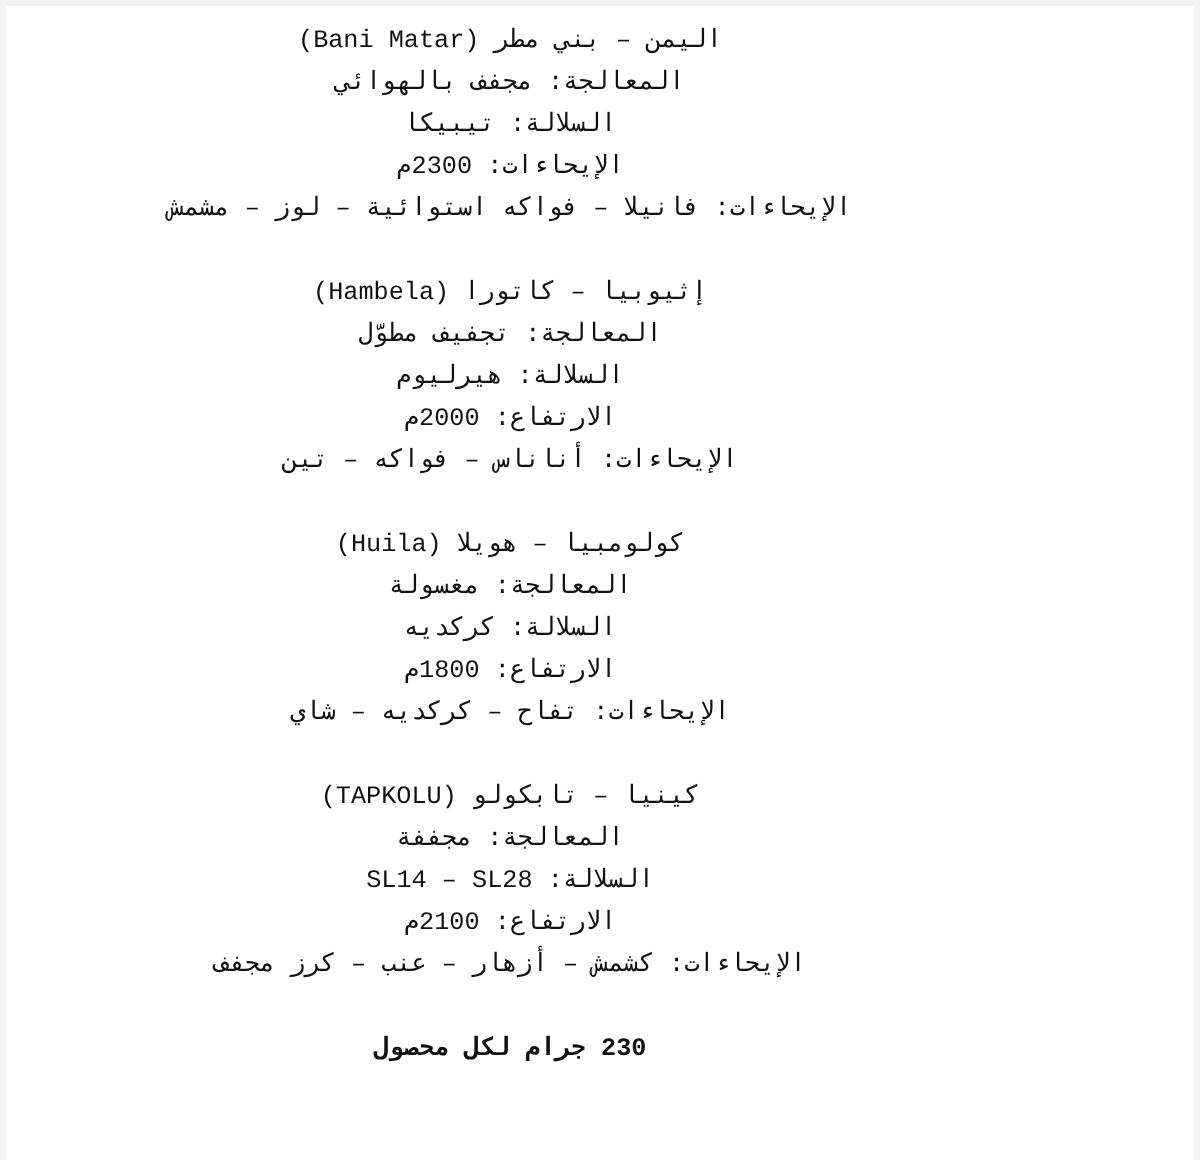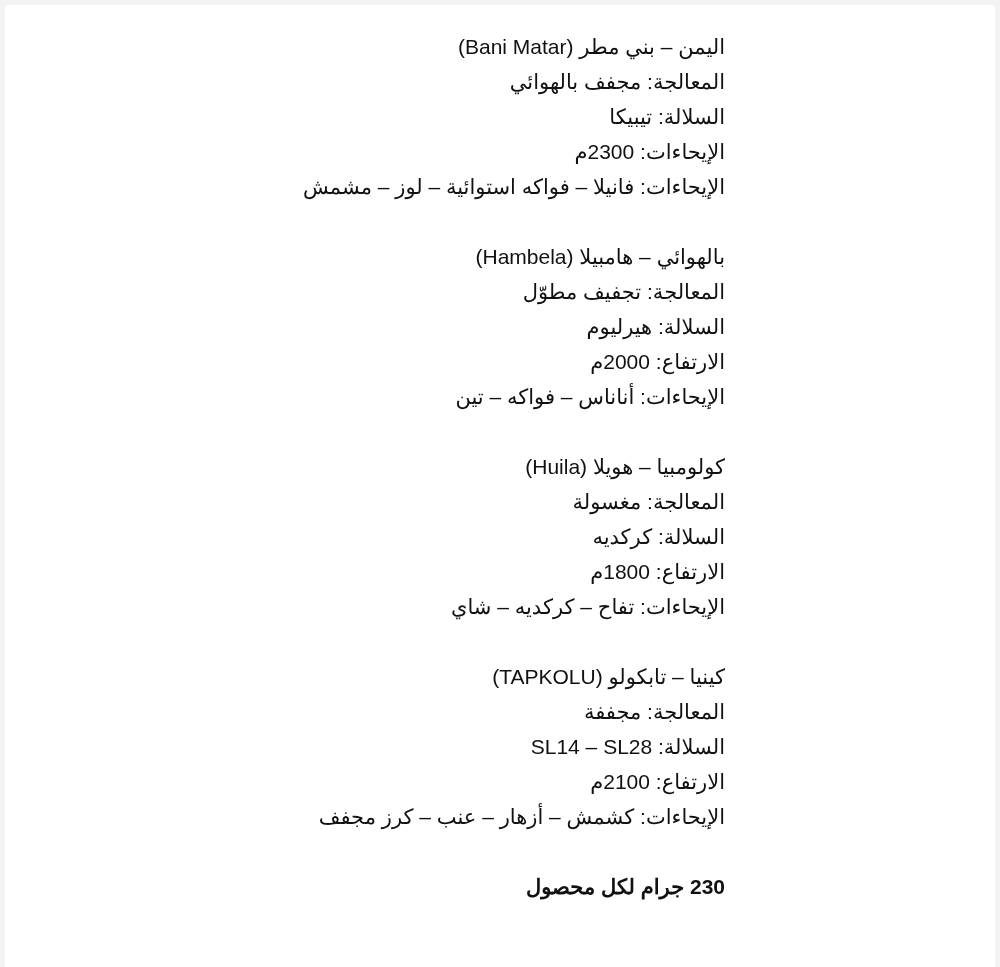"اليمن – بني مطر (Bani" .content { font-family: Liberation Sans, sans-serif -> Liberation Mono, monospace; text-align: right -> center; top: 24px -> 12px }
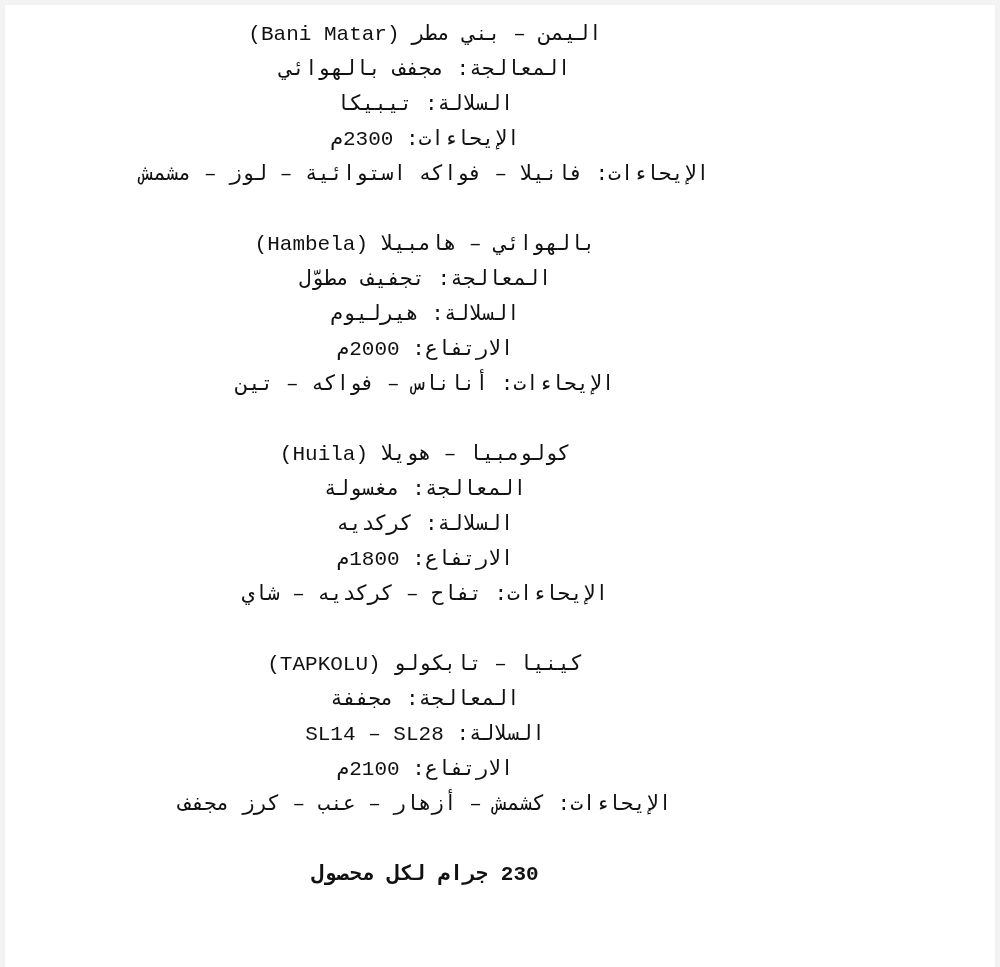"بالهوائي – هامبيلا (Hambela)" div.line { text: بالهوائي – هامبيلا -> إثيوبيا – كاتورا }
